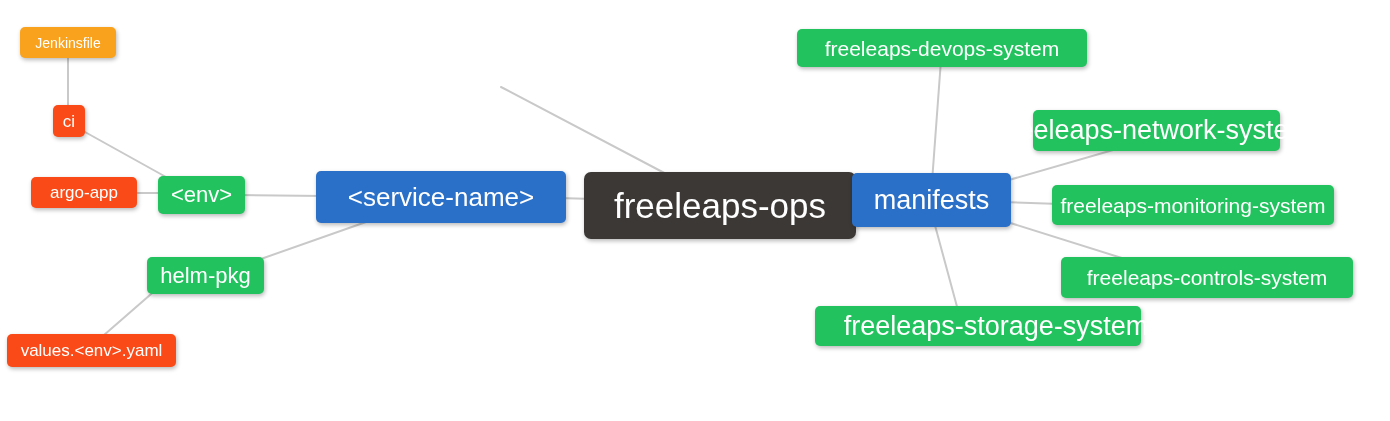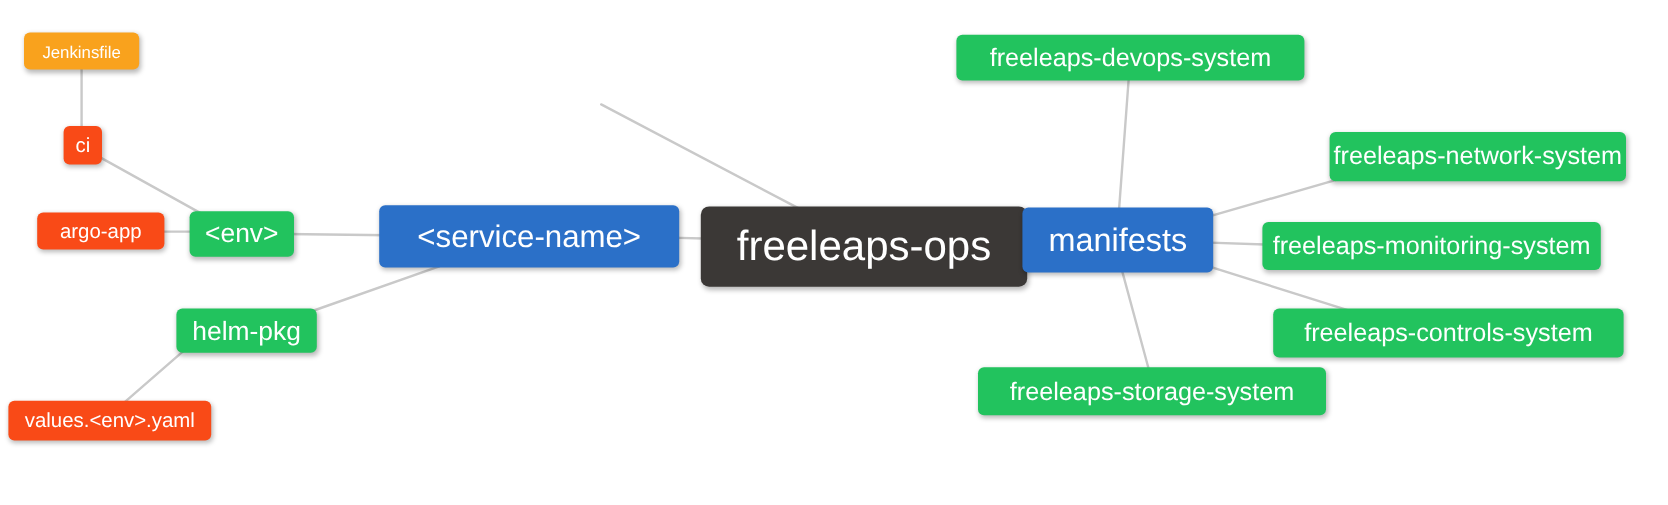"freeleaps-network-system" div.node { font-size: 21px -> 27px; left: 1108px -> 1033px }
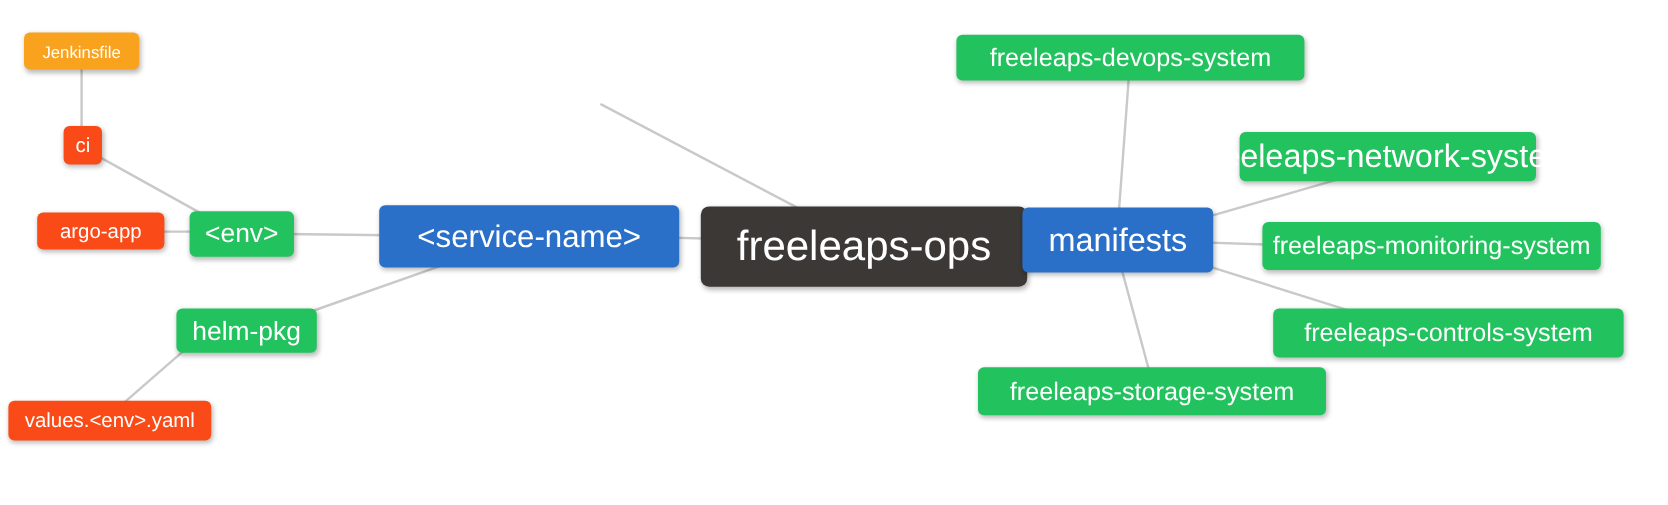"freeleaps-storage-system" div.node { font-size: 21px -> 27px; padding-left: none -> 36px }
